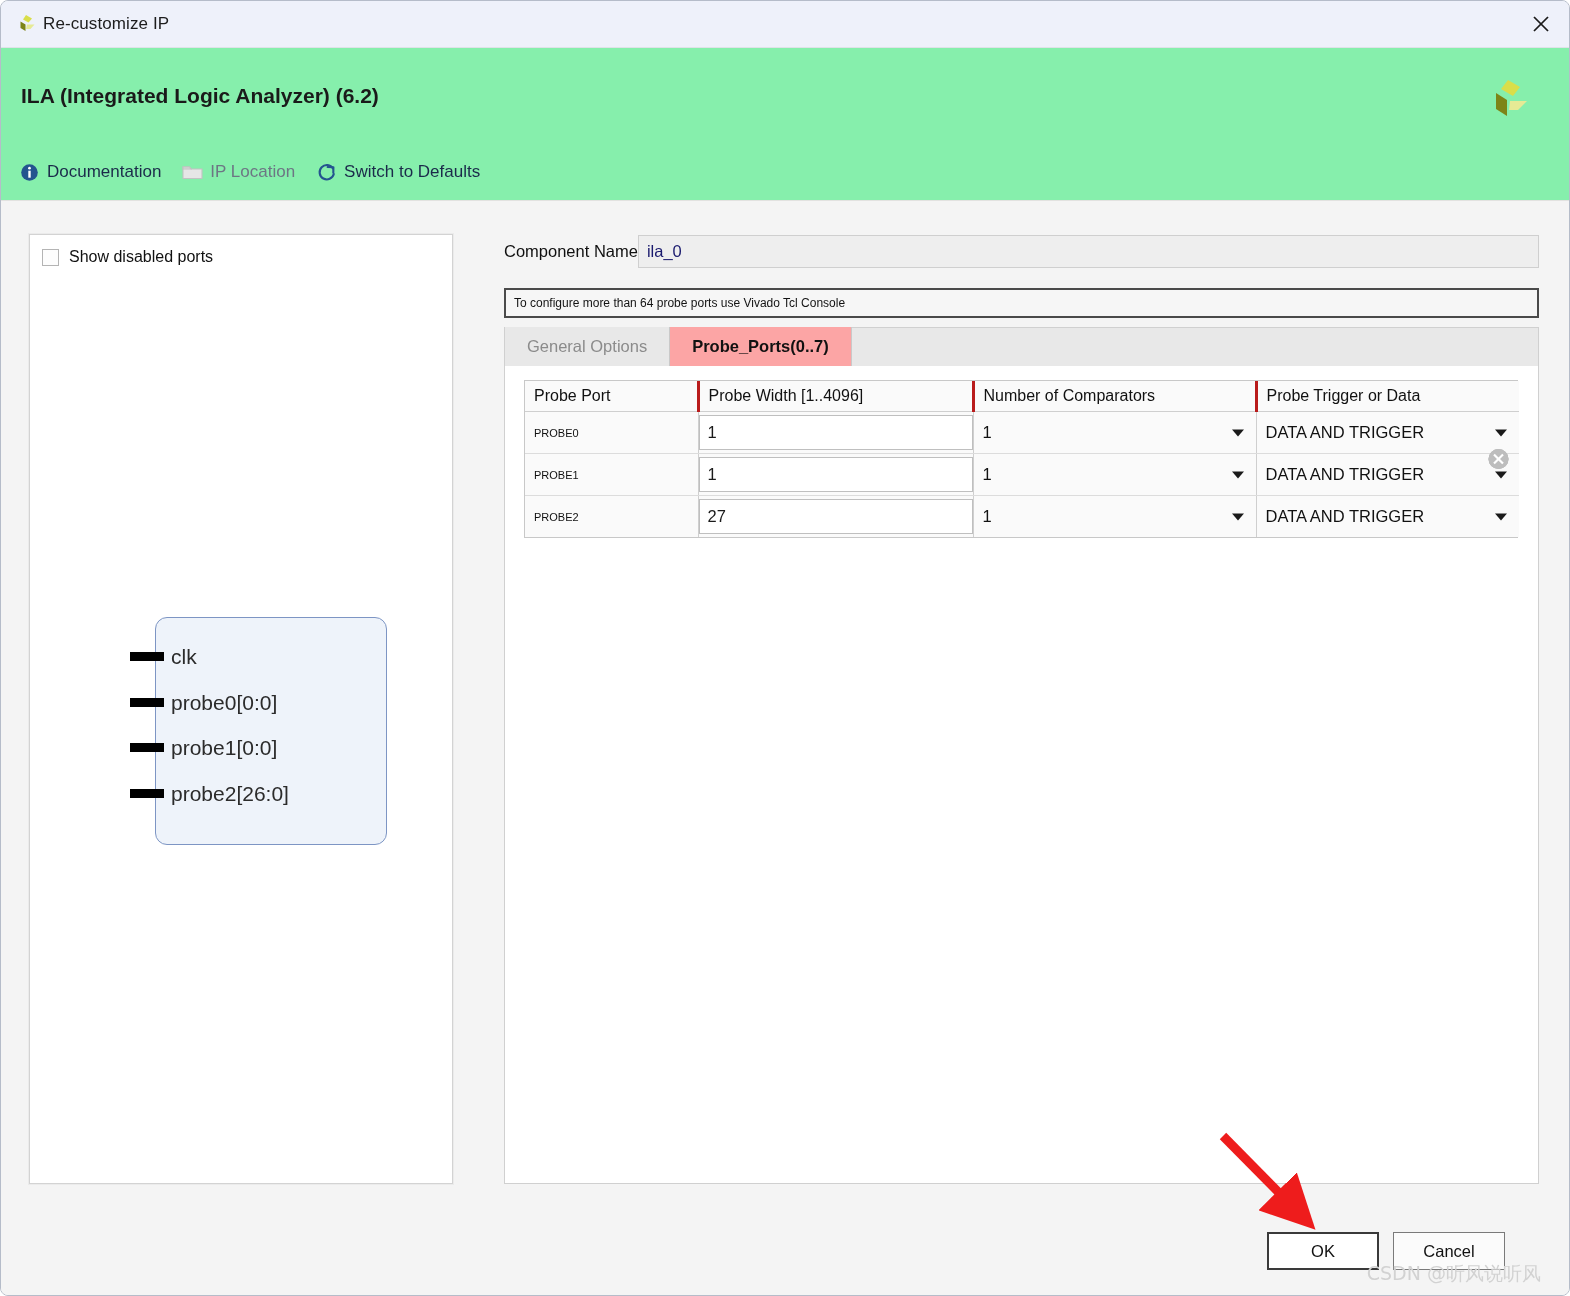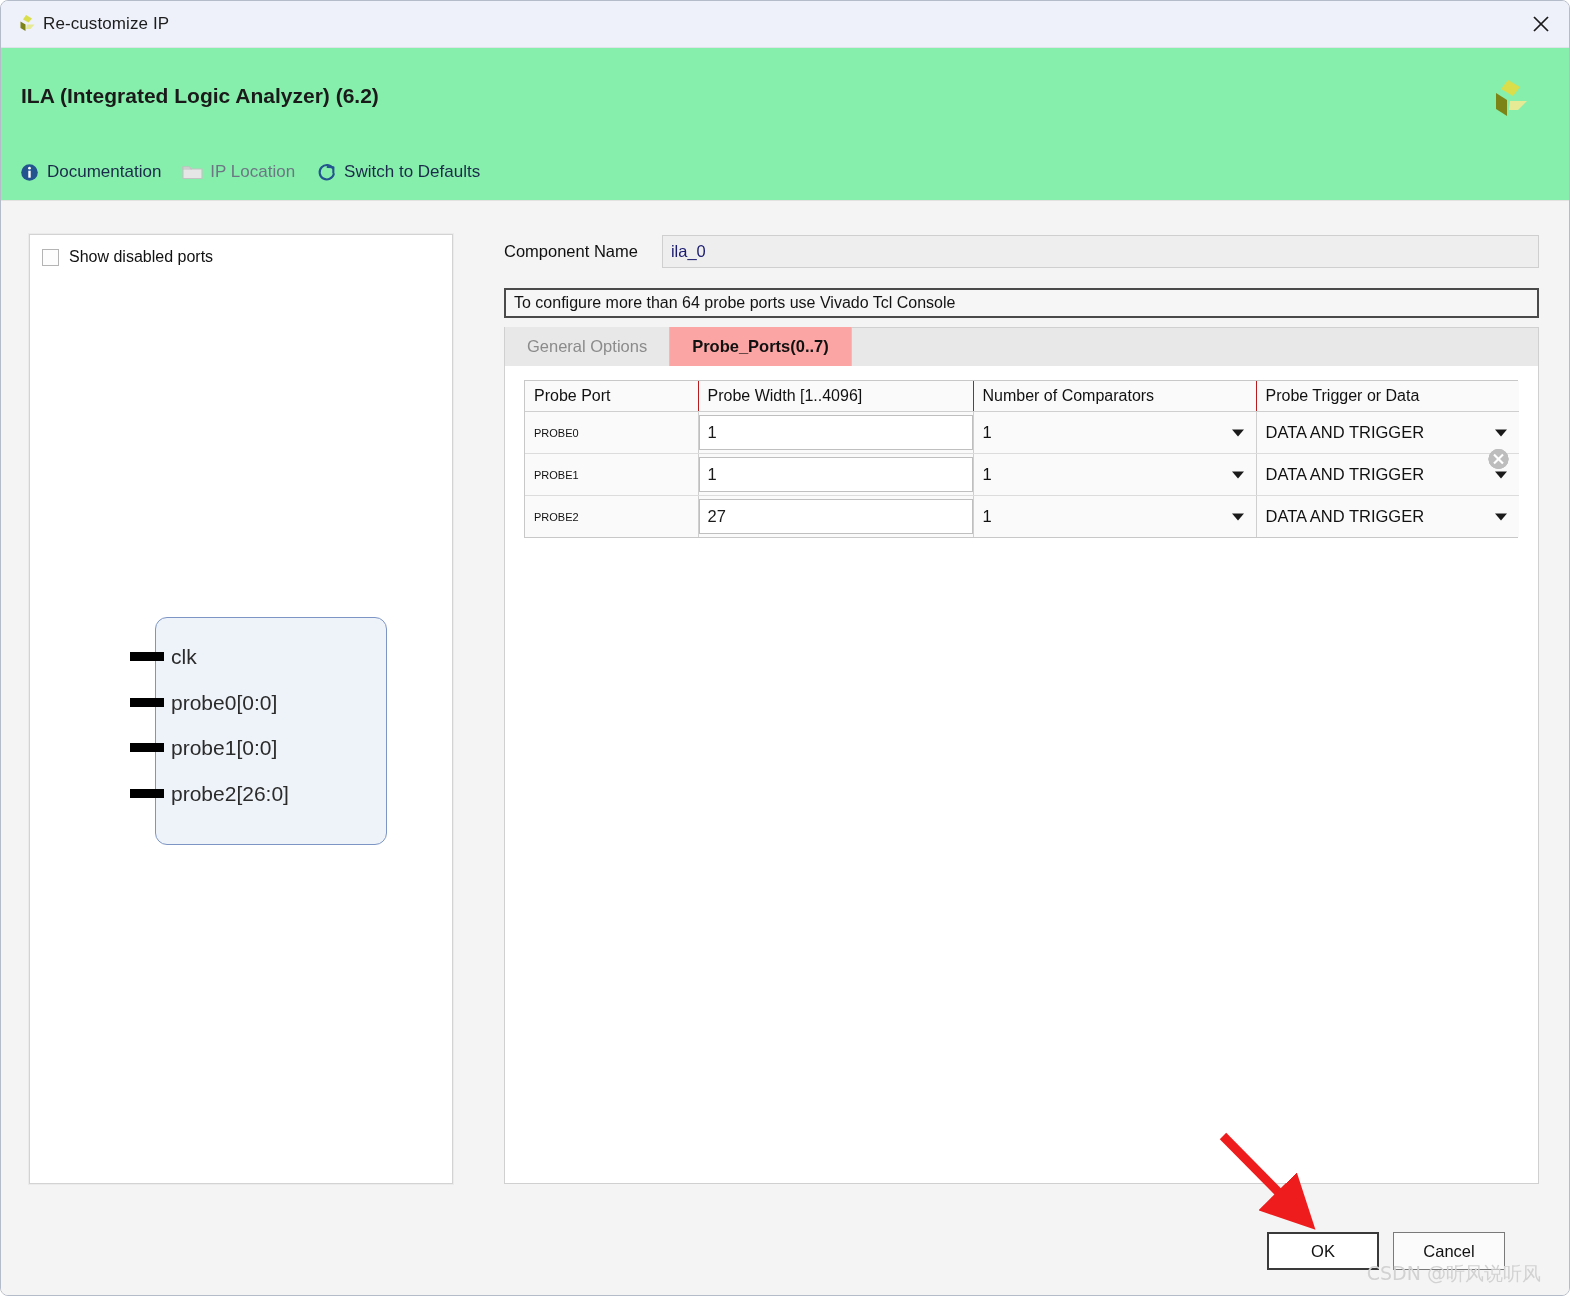"Component Name" .comp-label { margin-right: 24px -> 0 }
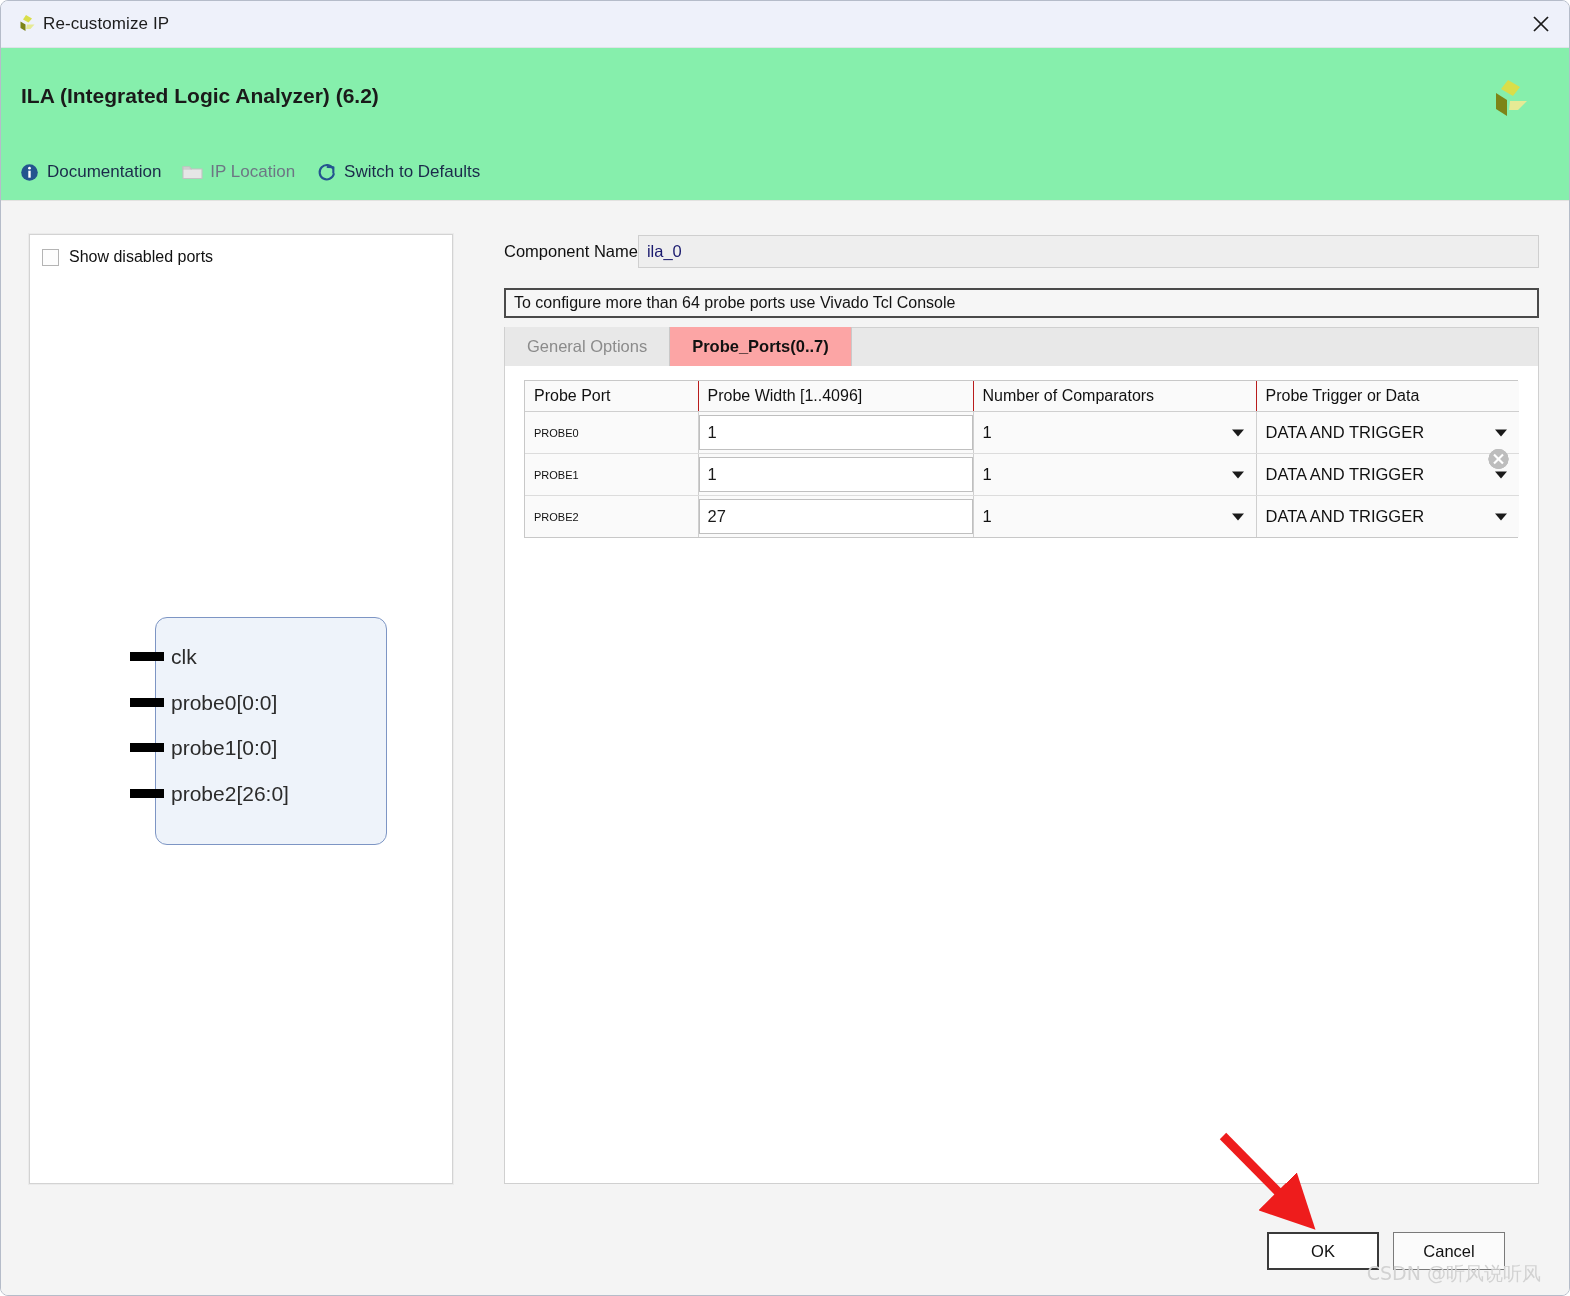"To configure more than 64" .info-bar { font-size: 16px -> 12px }
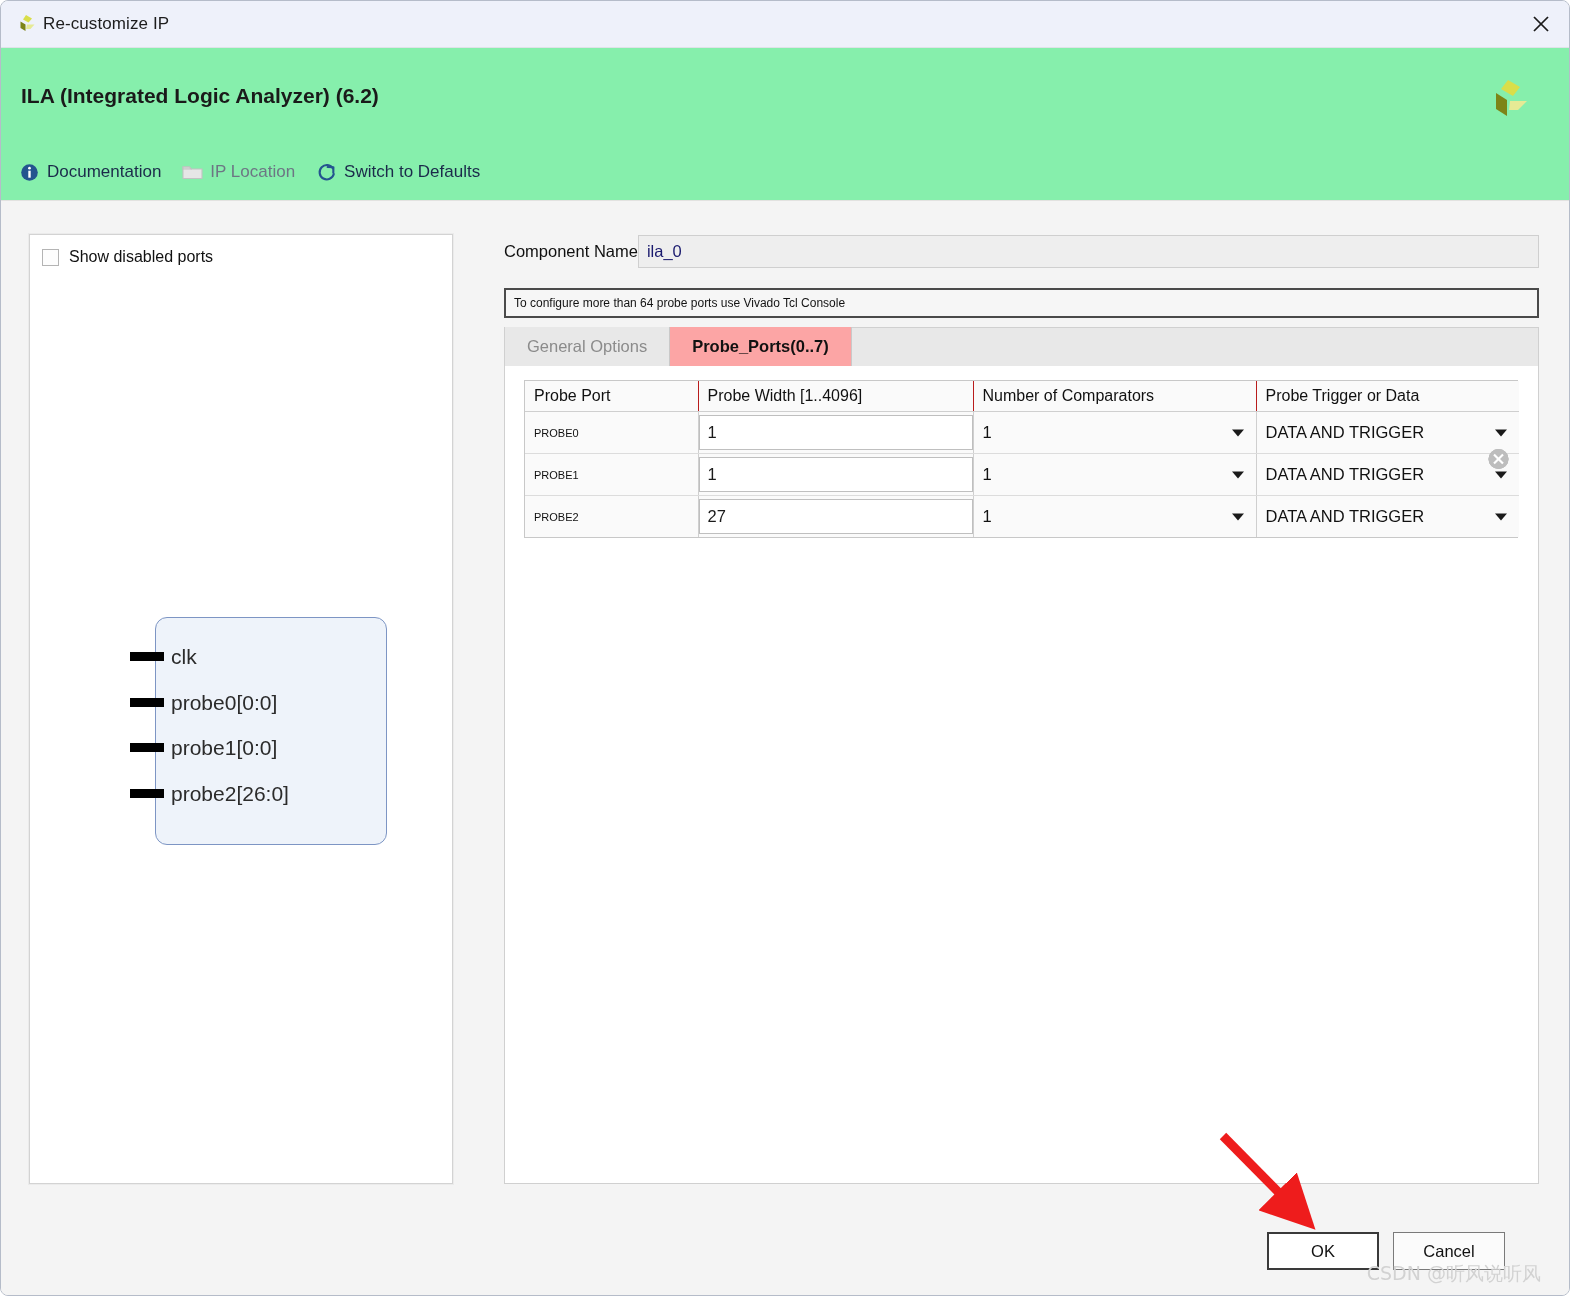"Probe Port" .probe-table th { border-right: 1px solid #b91c1c -> 3px solid #b91c1c }
